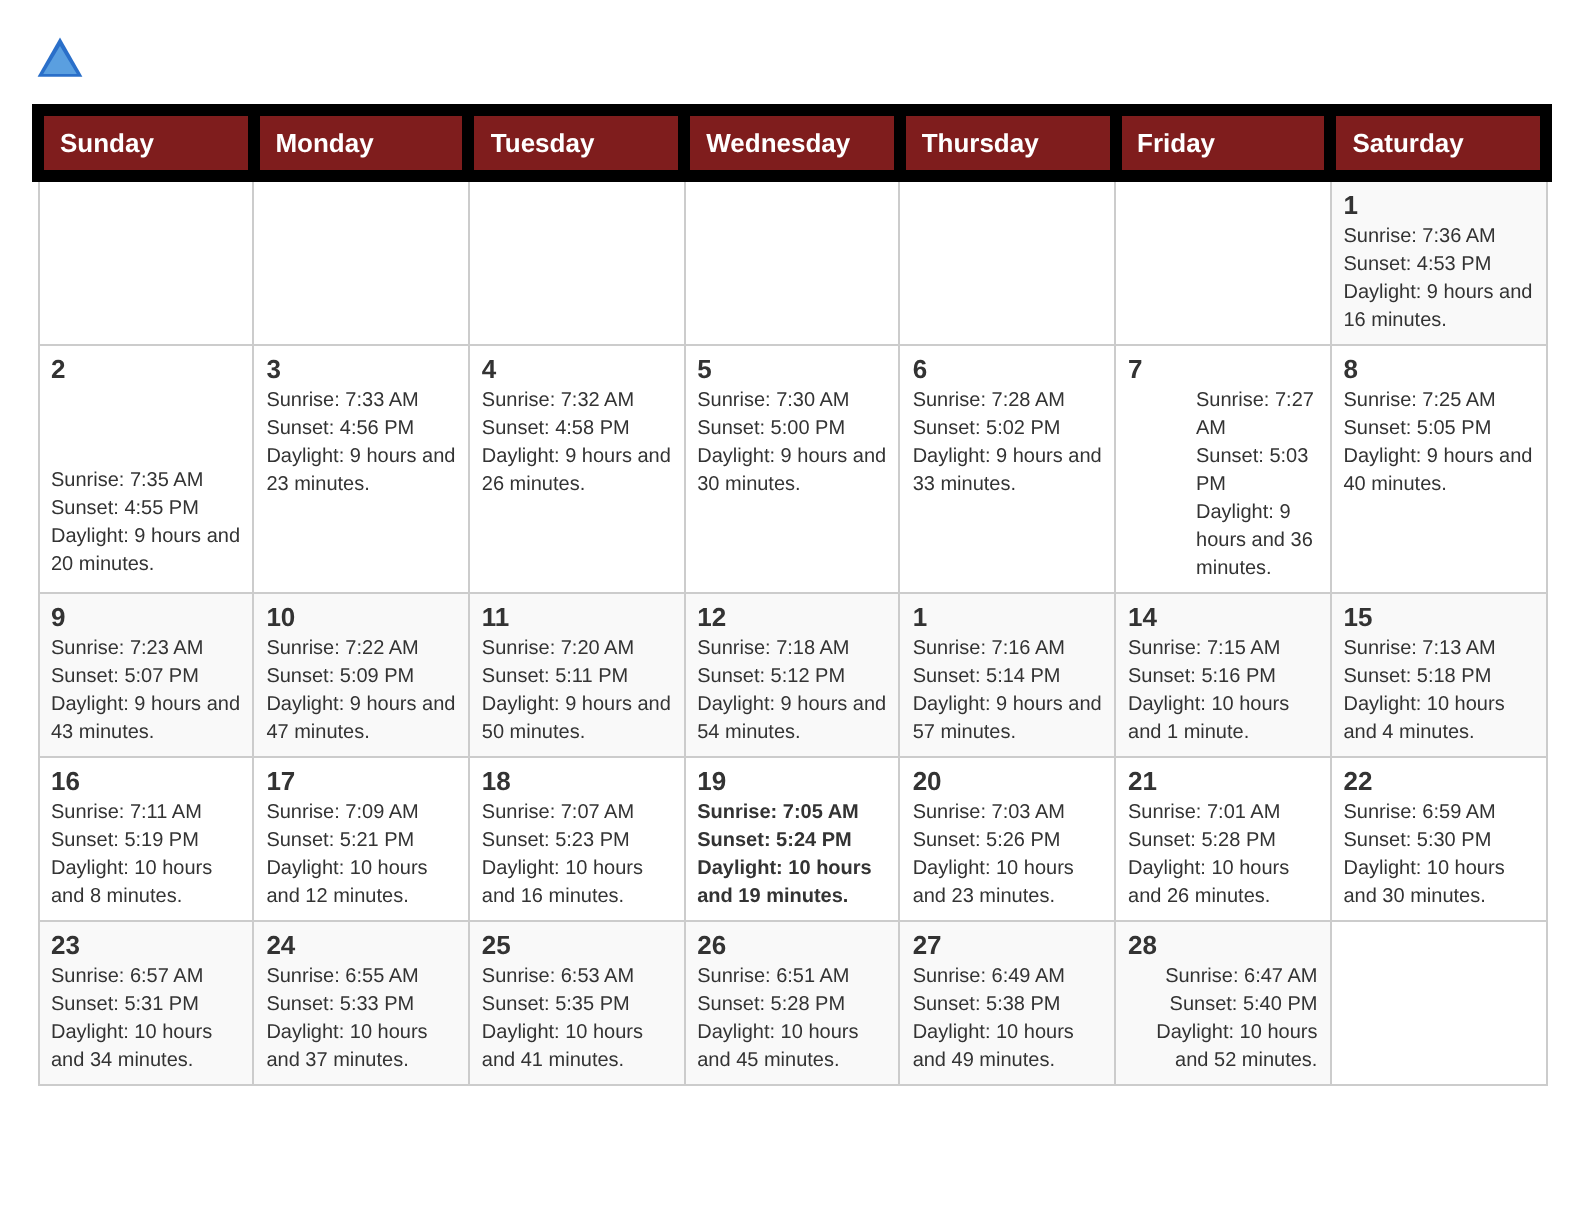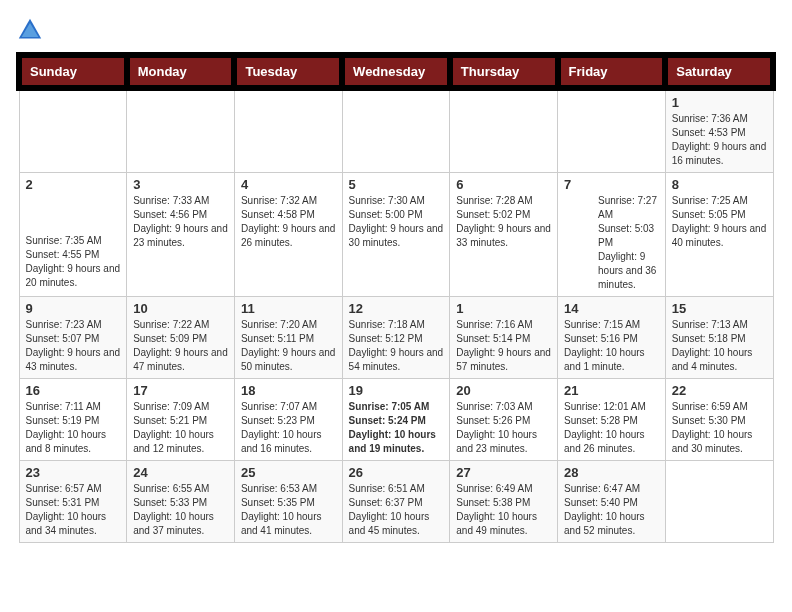"Sunrise: 12:01 AM" div.day-info { text: 12:01 -> 7:01 }
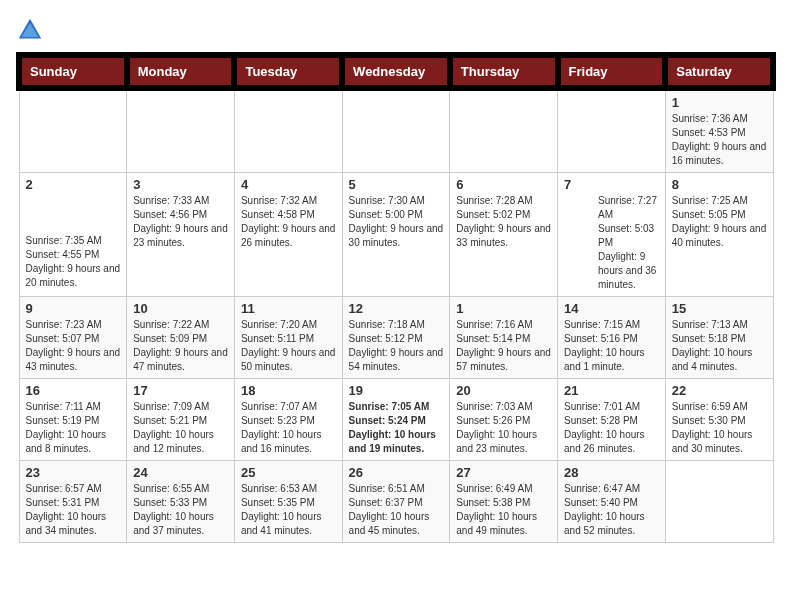"Sunrise: 6:51 AM" div.day-info { text: 6:37 -> 5:28 }
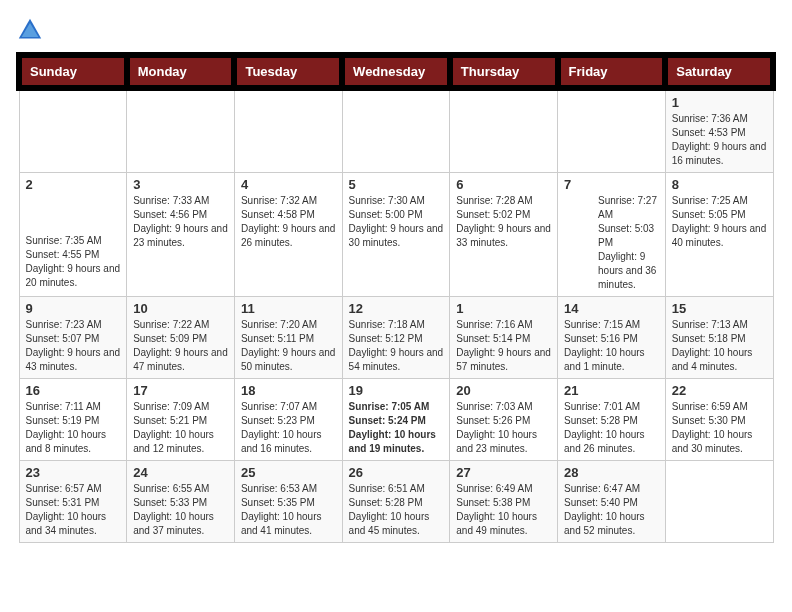"Sunrise: 6:47 AM" div.day-info { text-align: none -> right }
